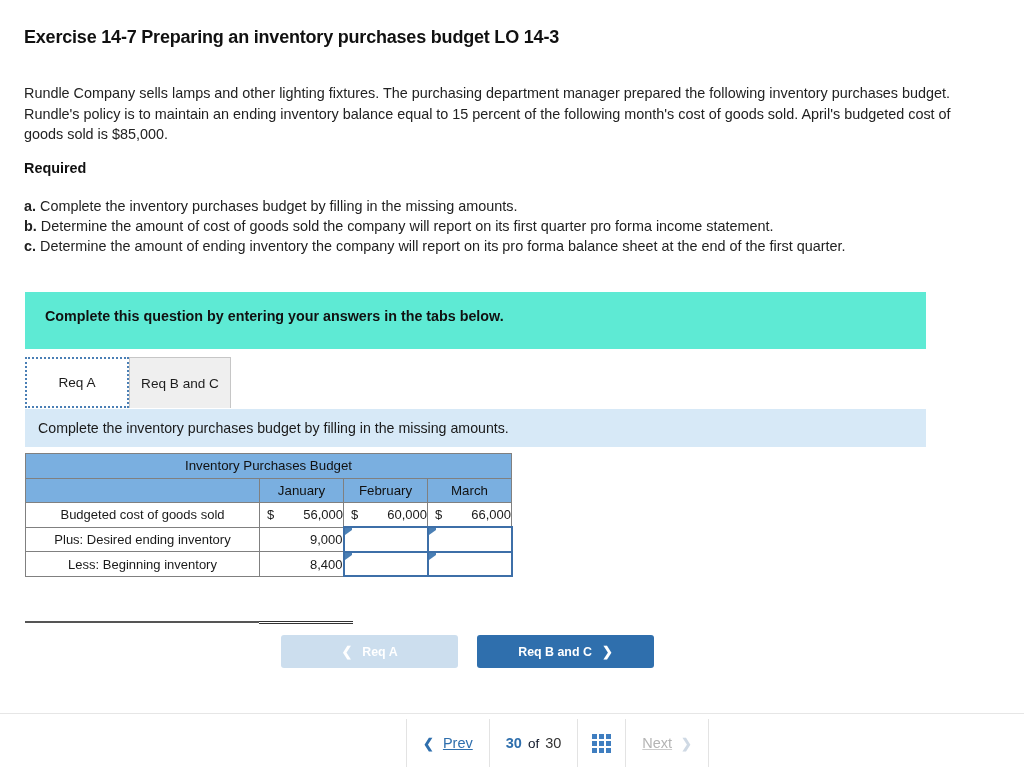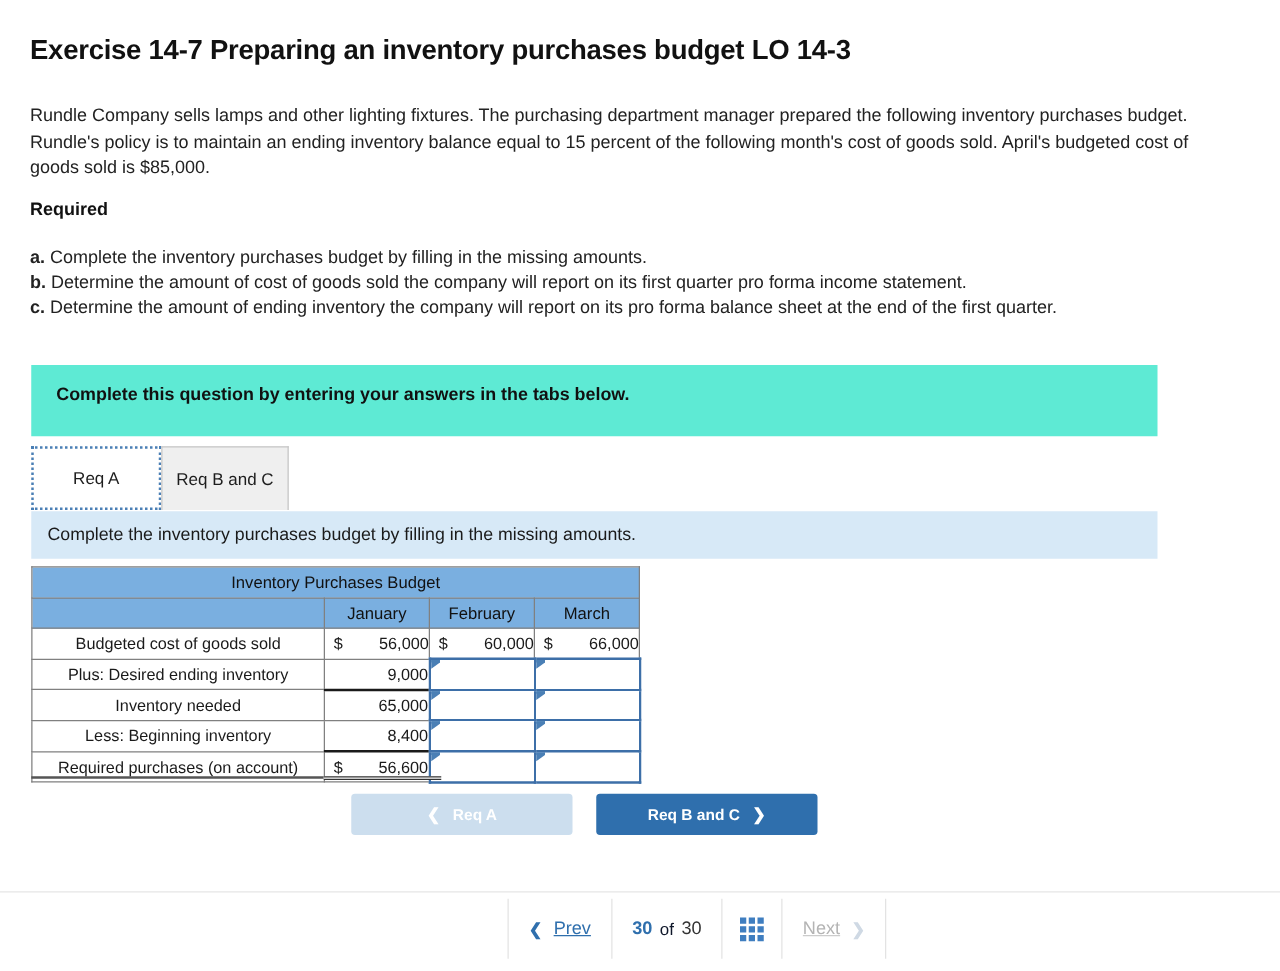"Exercise 14-7 Preparing an inventory" .q-title { font-size: 22px -> 18px }
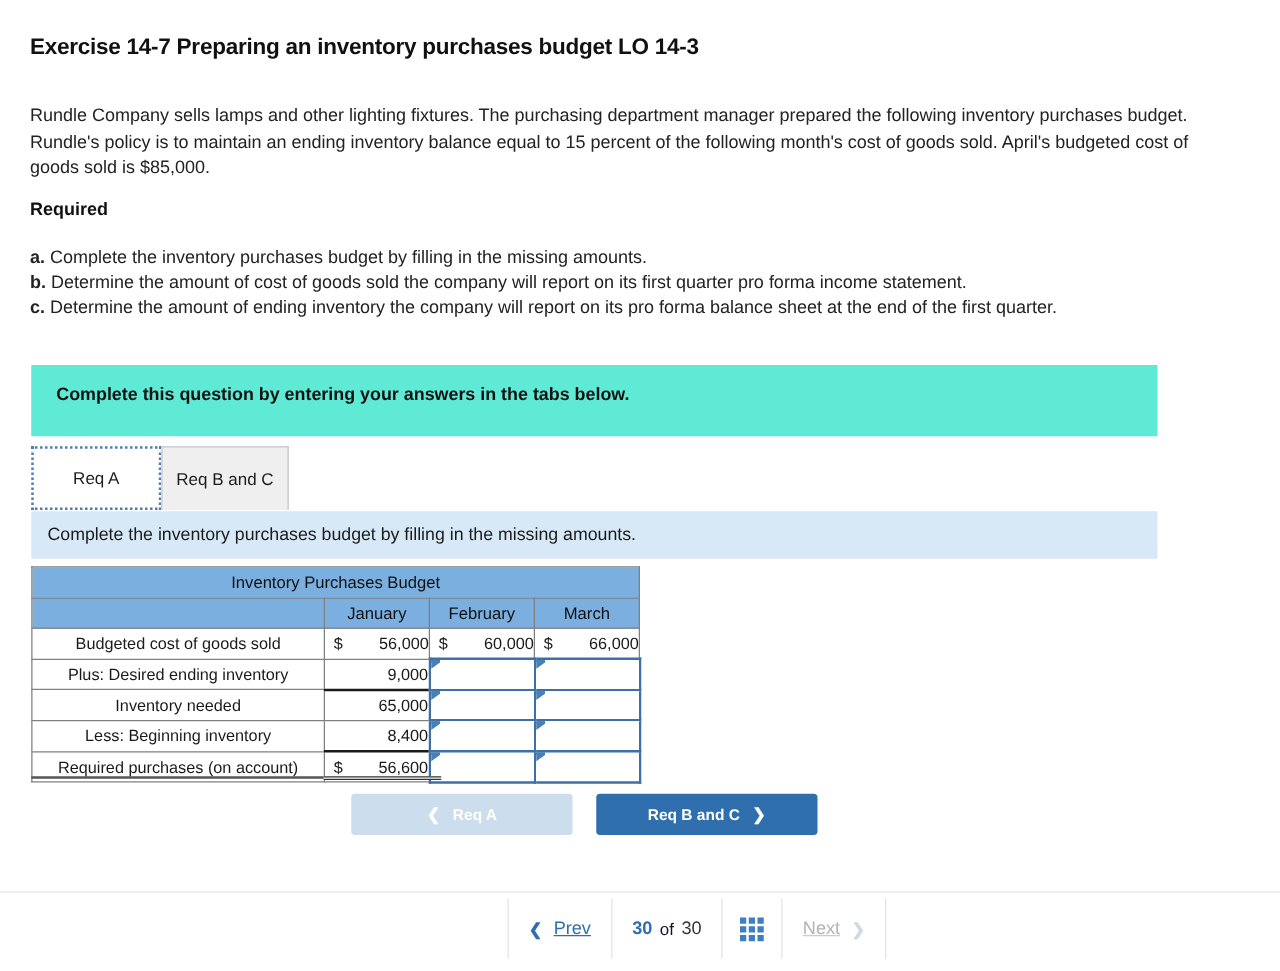"Inventory needed" tr { html: <tr> <td>Inventory needed</td> <td> <span></span> <span>65,000</span> </td> <td> <span></span> <span></span> </td> <td> <span></span> <span></span> </td> </tr> -> none }
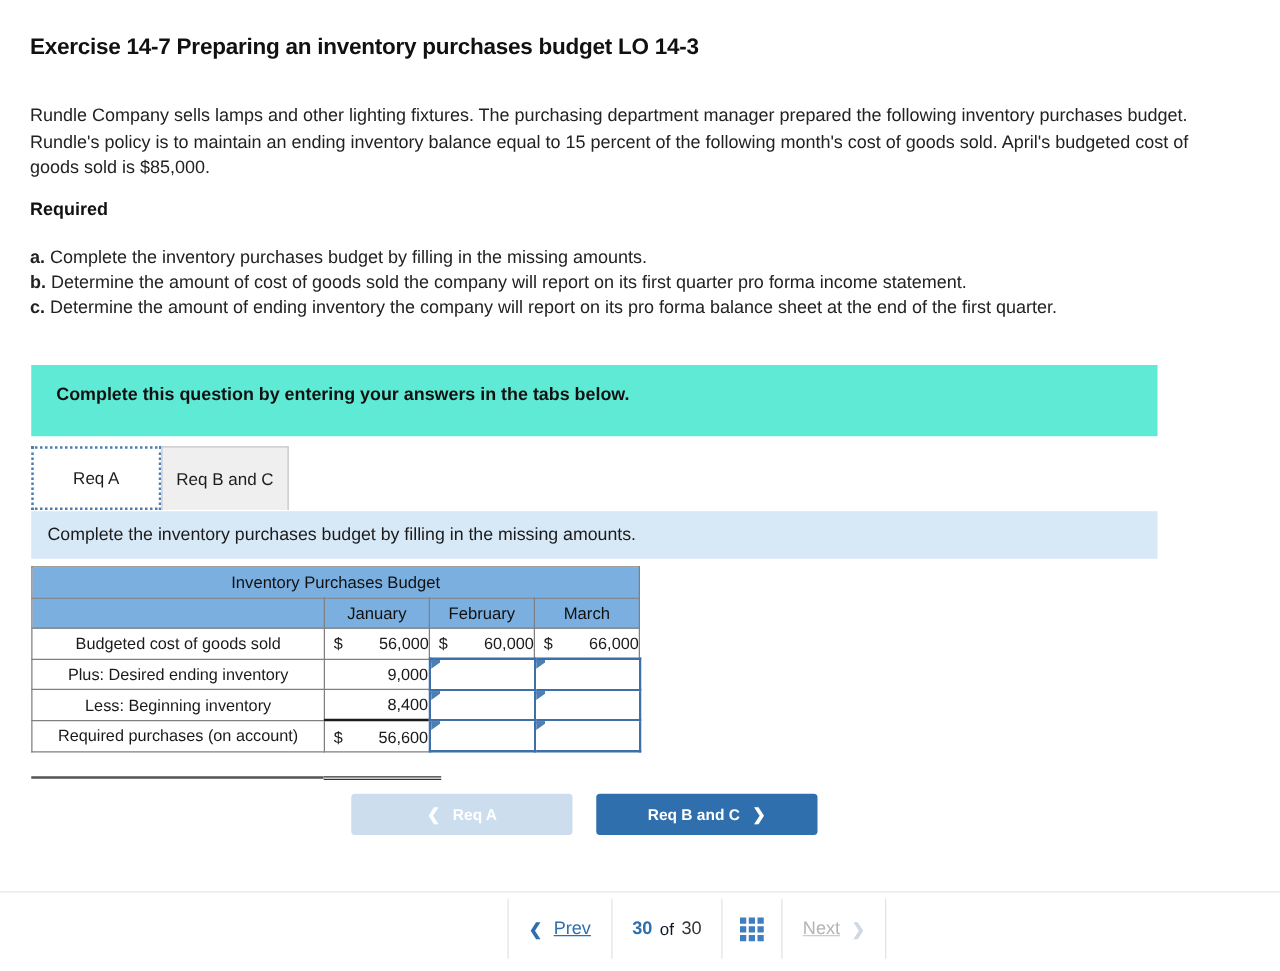"Required purchases (on account)" tr { html: <tr> <td>Required purchases (on account)</td> <td> <span>$</span> <span>56,600</span> </td> <td> <span></span> <span></span> </td> <td> <span></span> <span></span> </td> </tr> -> none }
